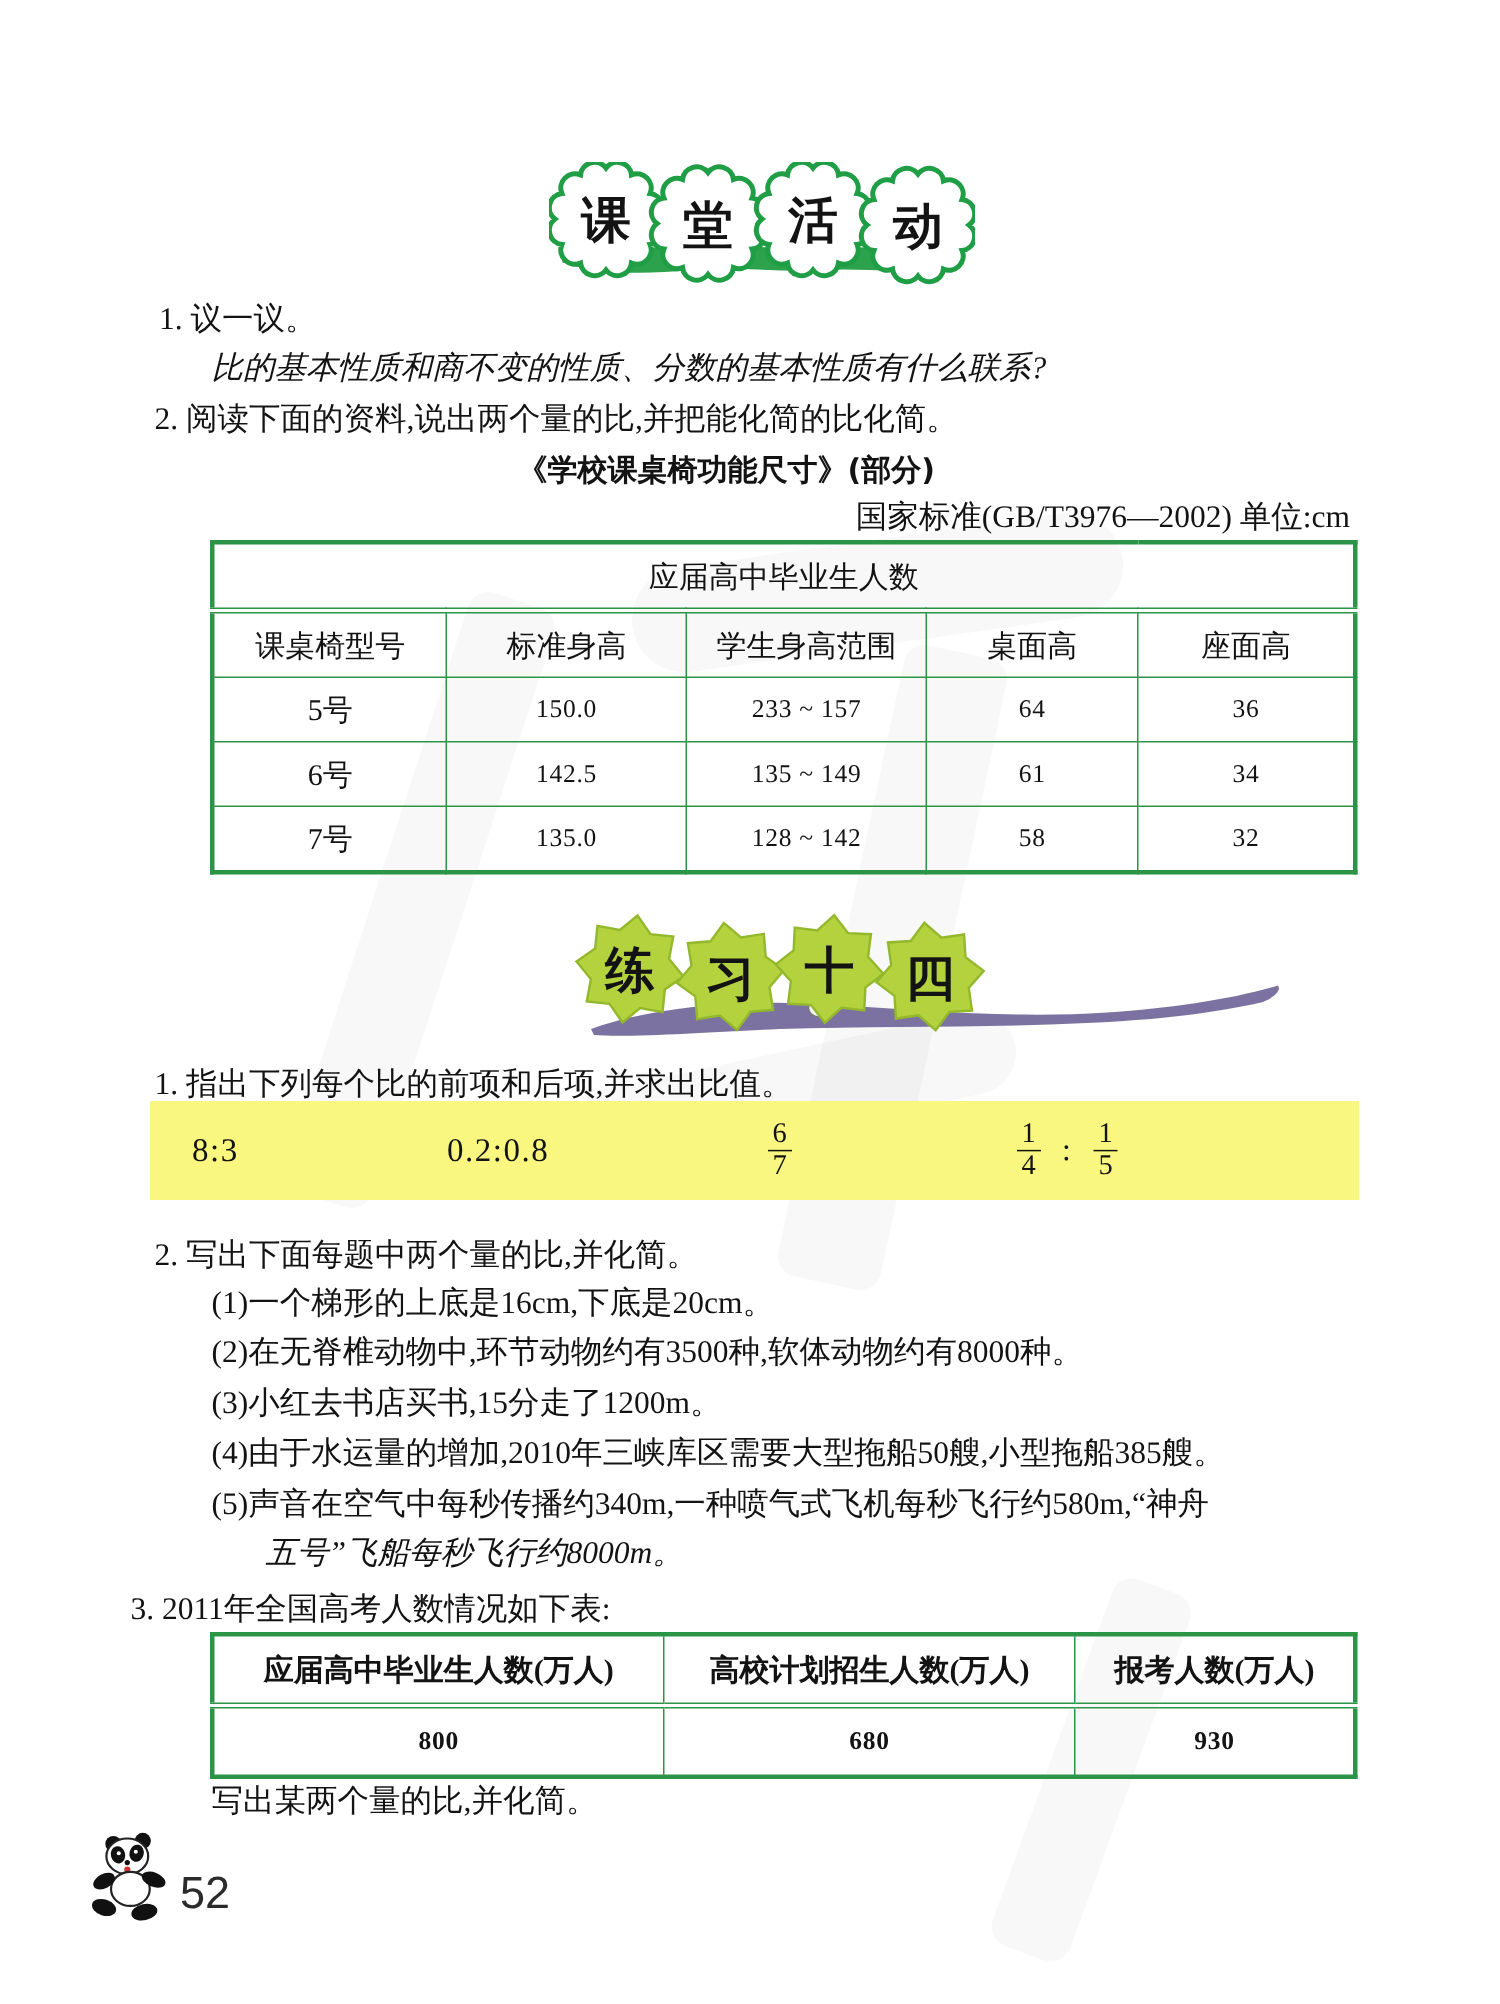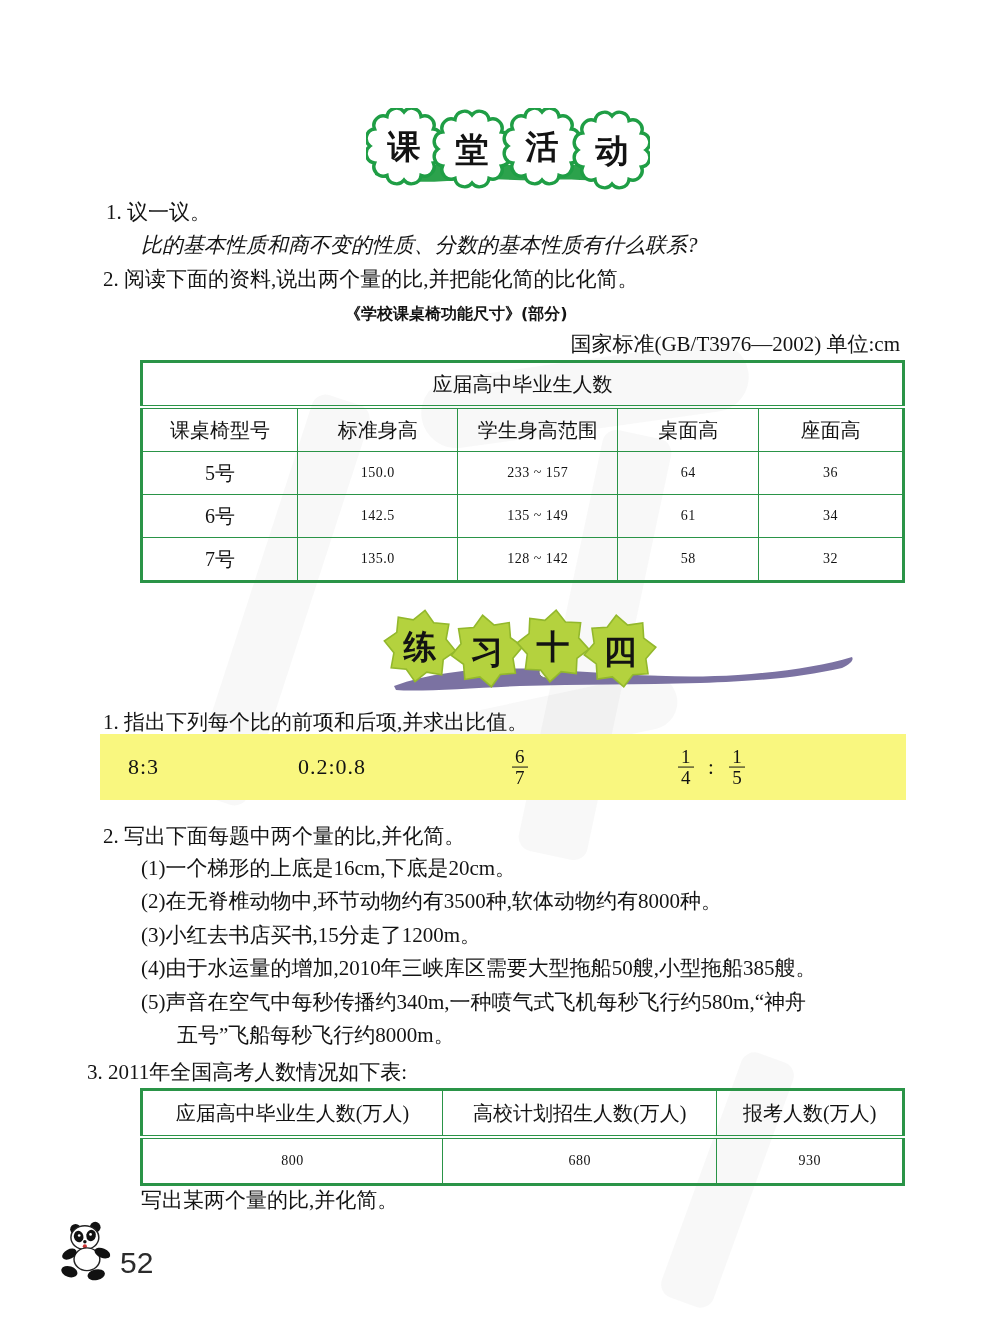"《学校课桌椅功能尺寸》(部分)" div.abs { font-size: 16px -> 20px }
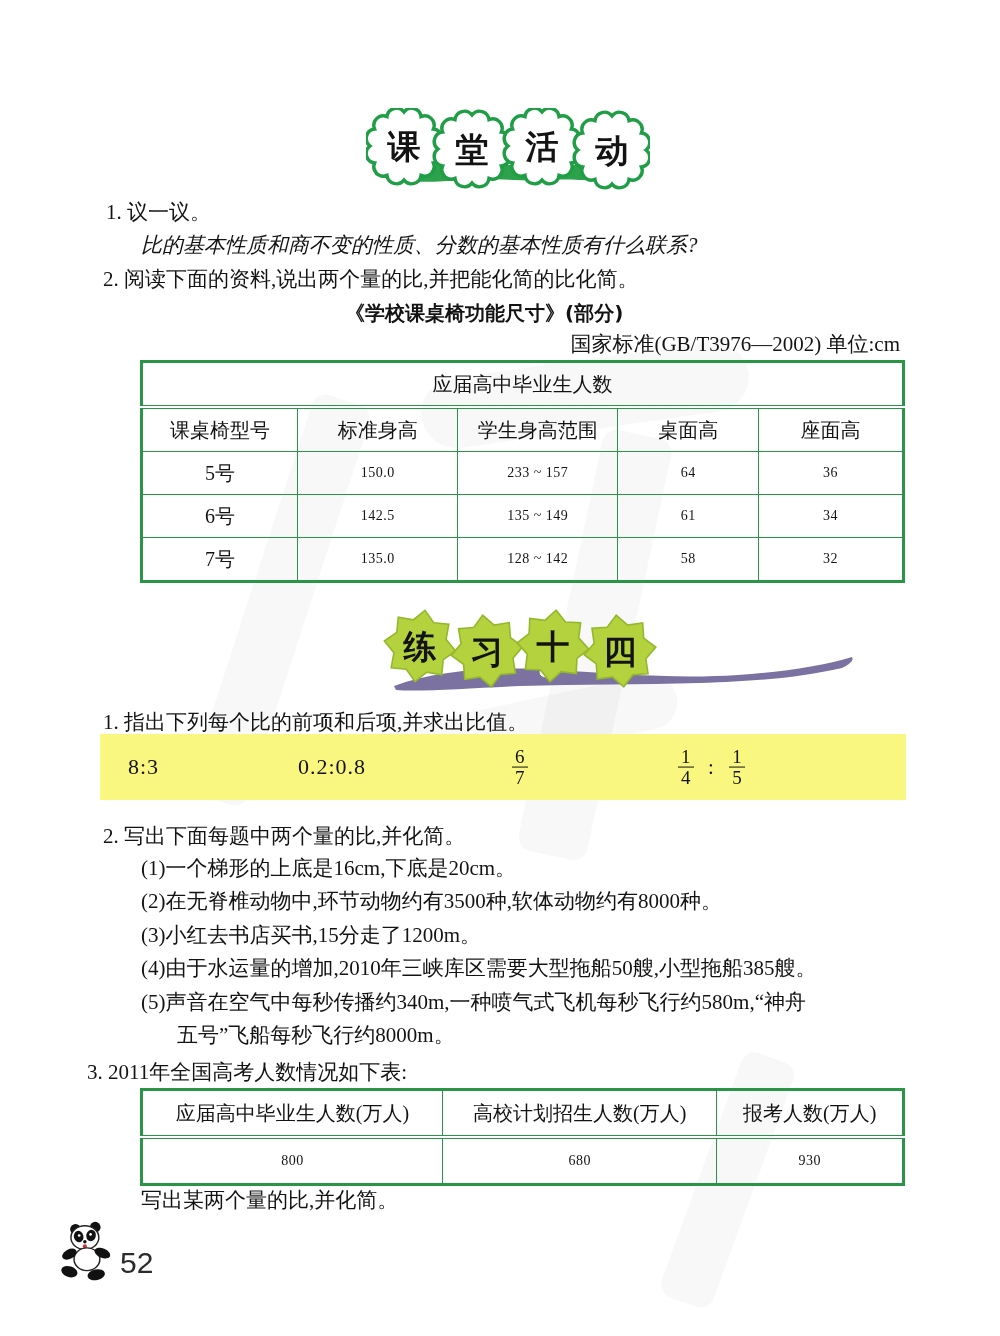"150.0" .numcell { font-size: 14px -> 17px }
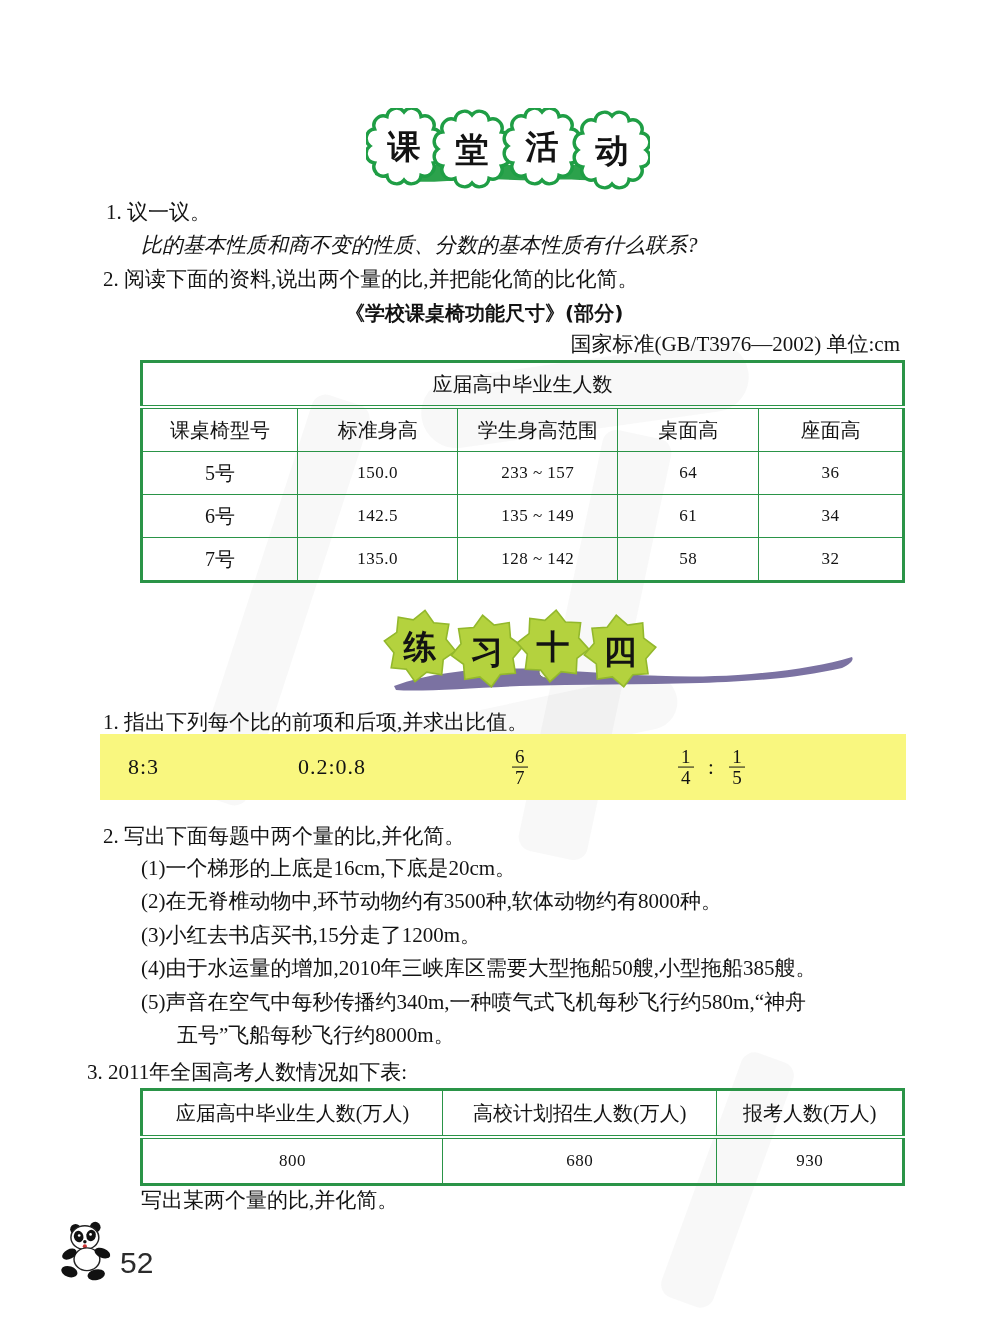"五号”飞船每秒飞行约8000m。" div.bodytext { font-style: none -> italic }
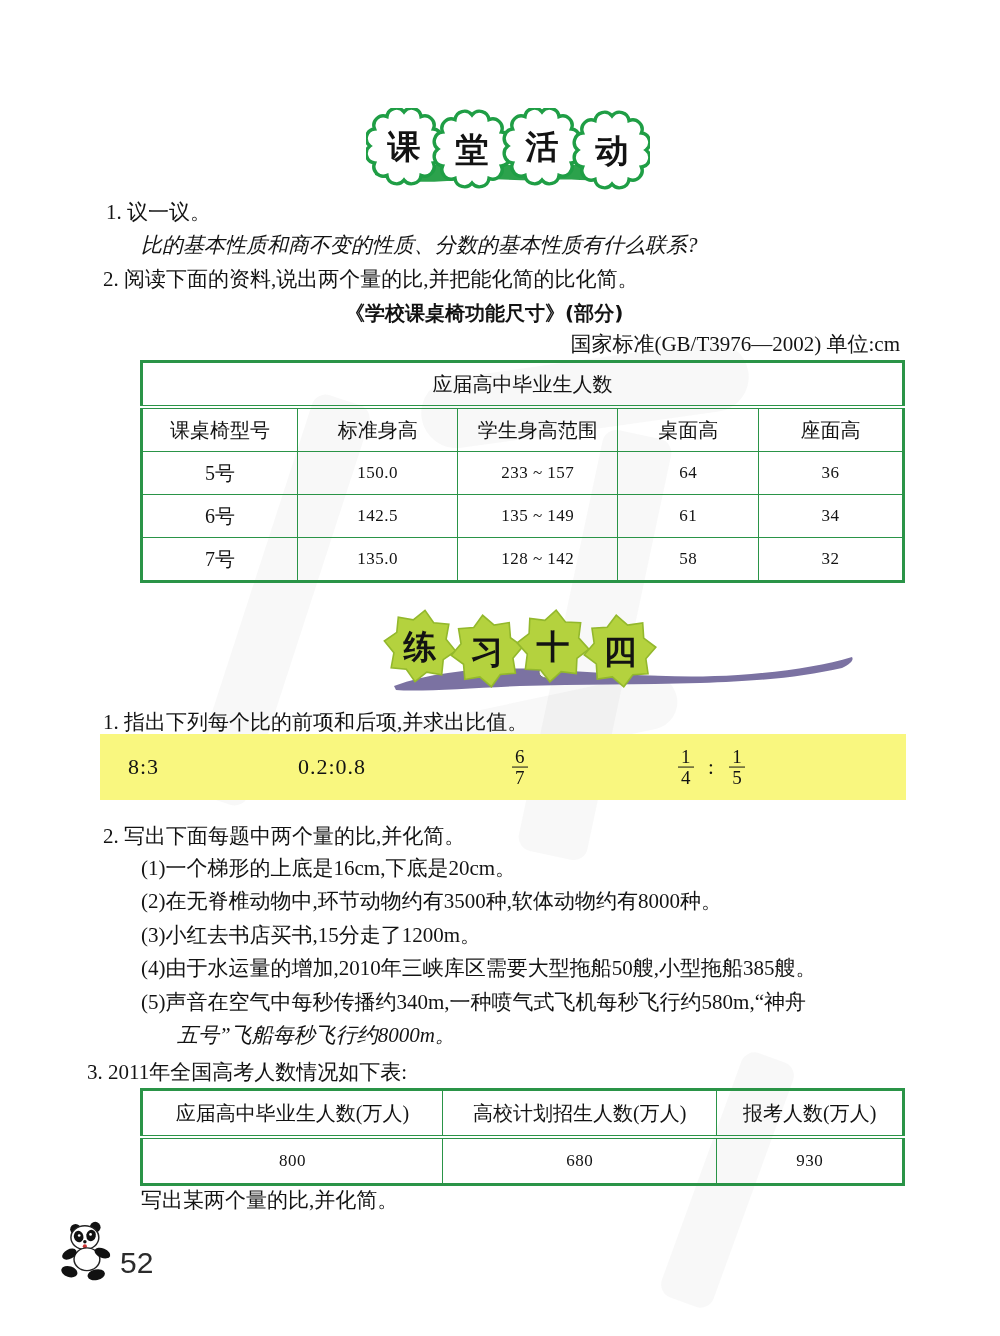"应届高中毕业生人数(万人)" #table2 td { font-weight: none -> bold }
